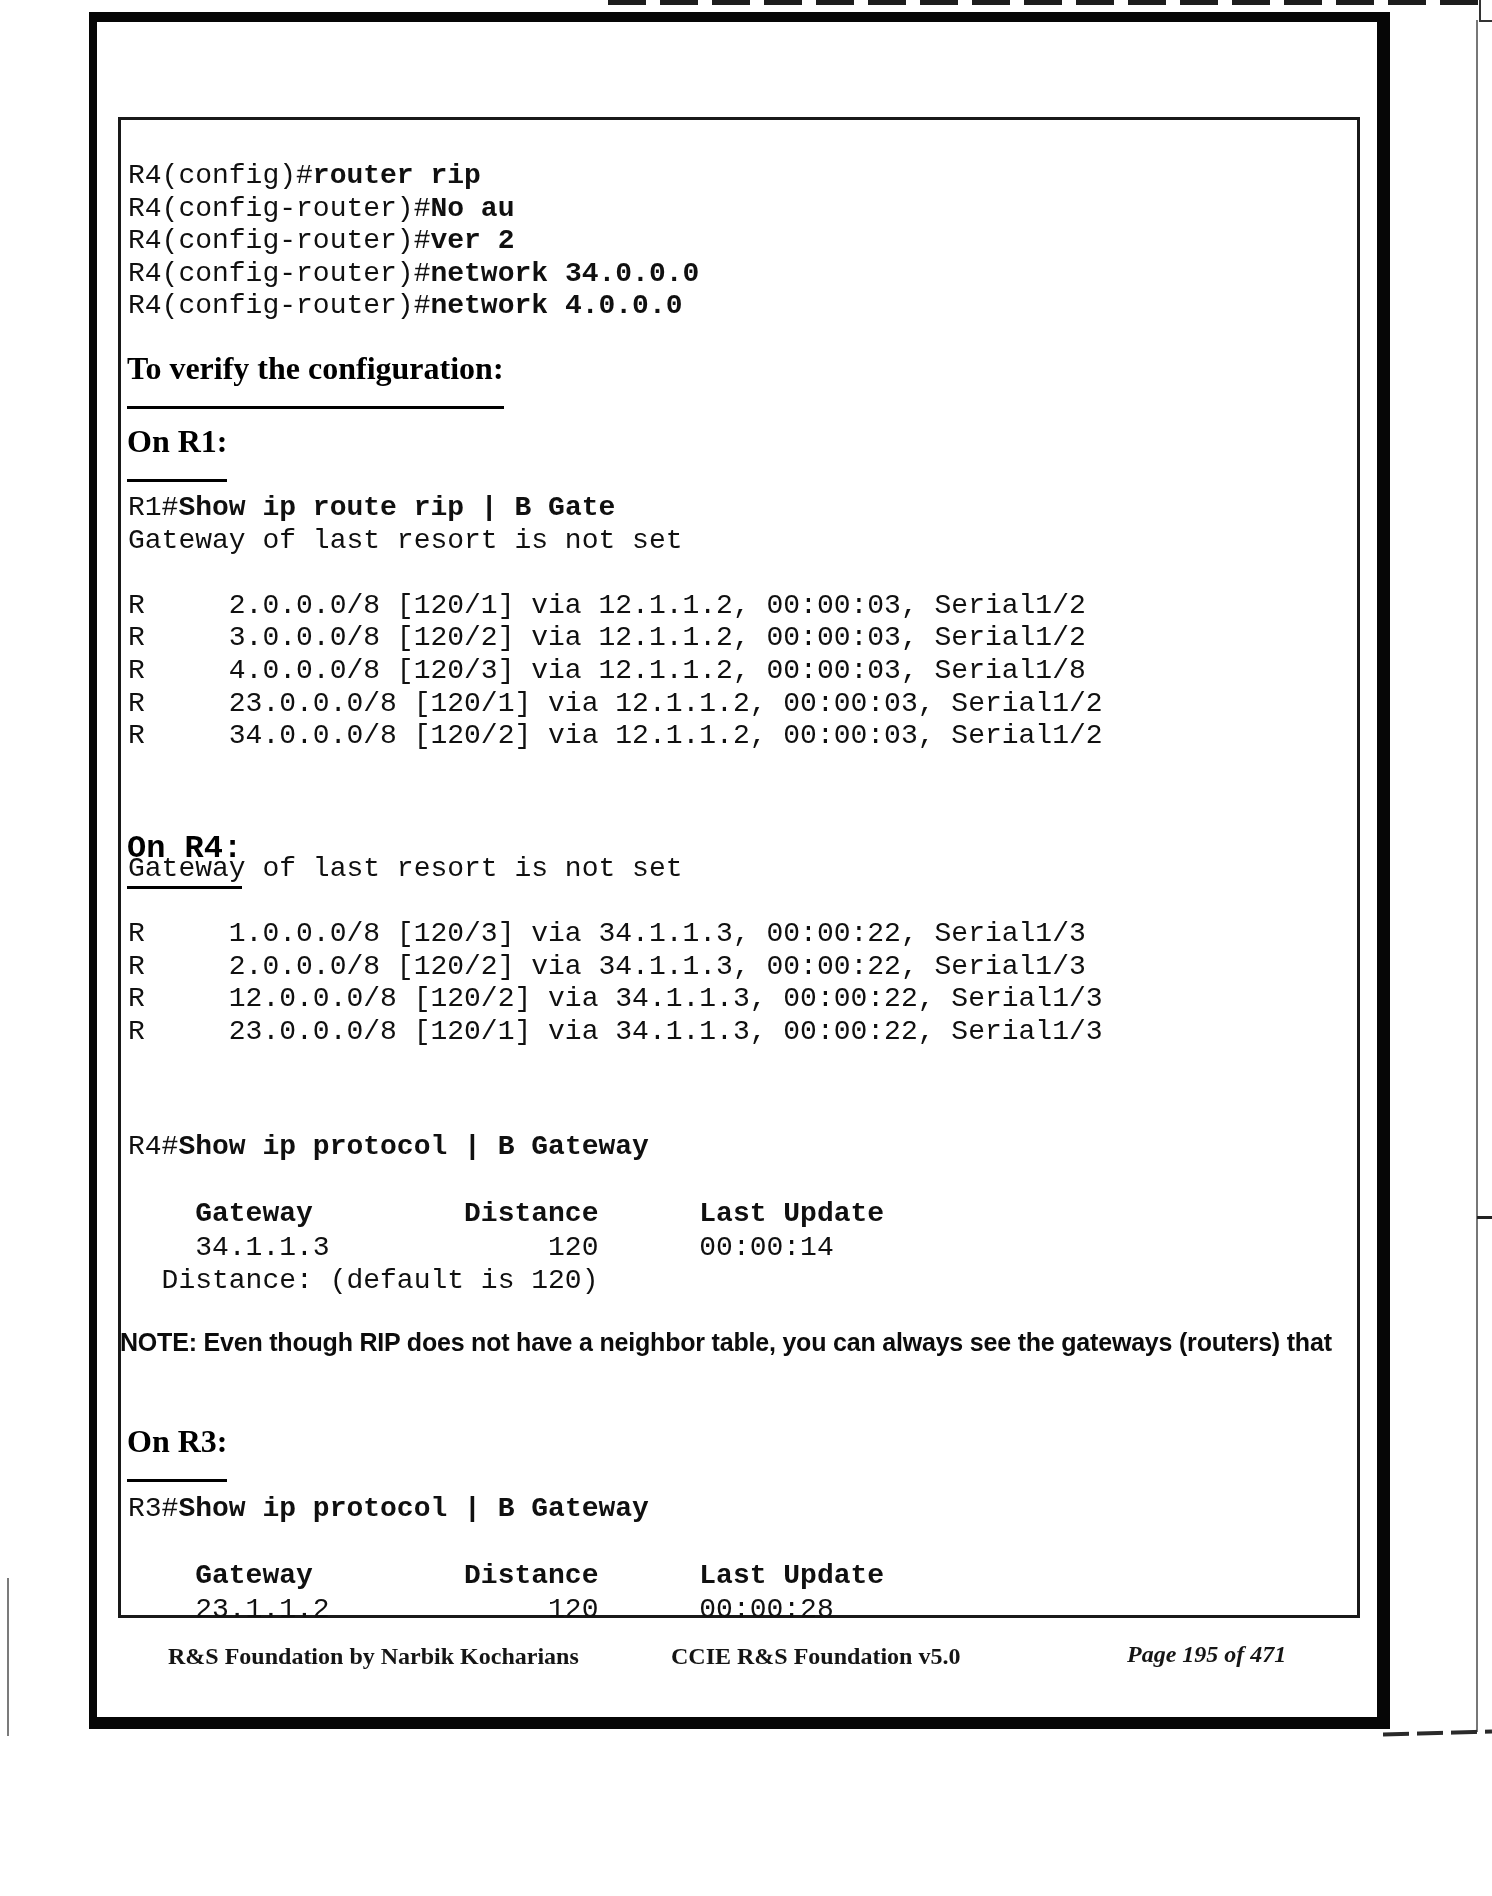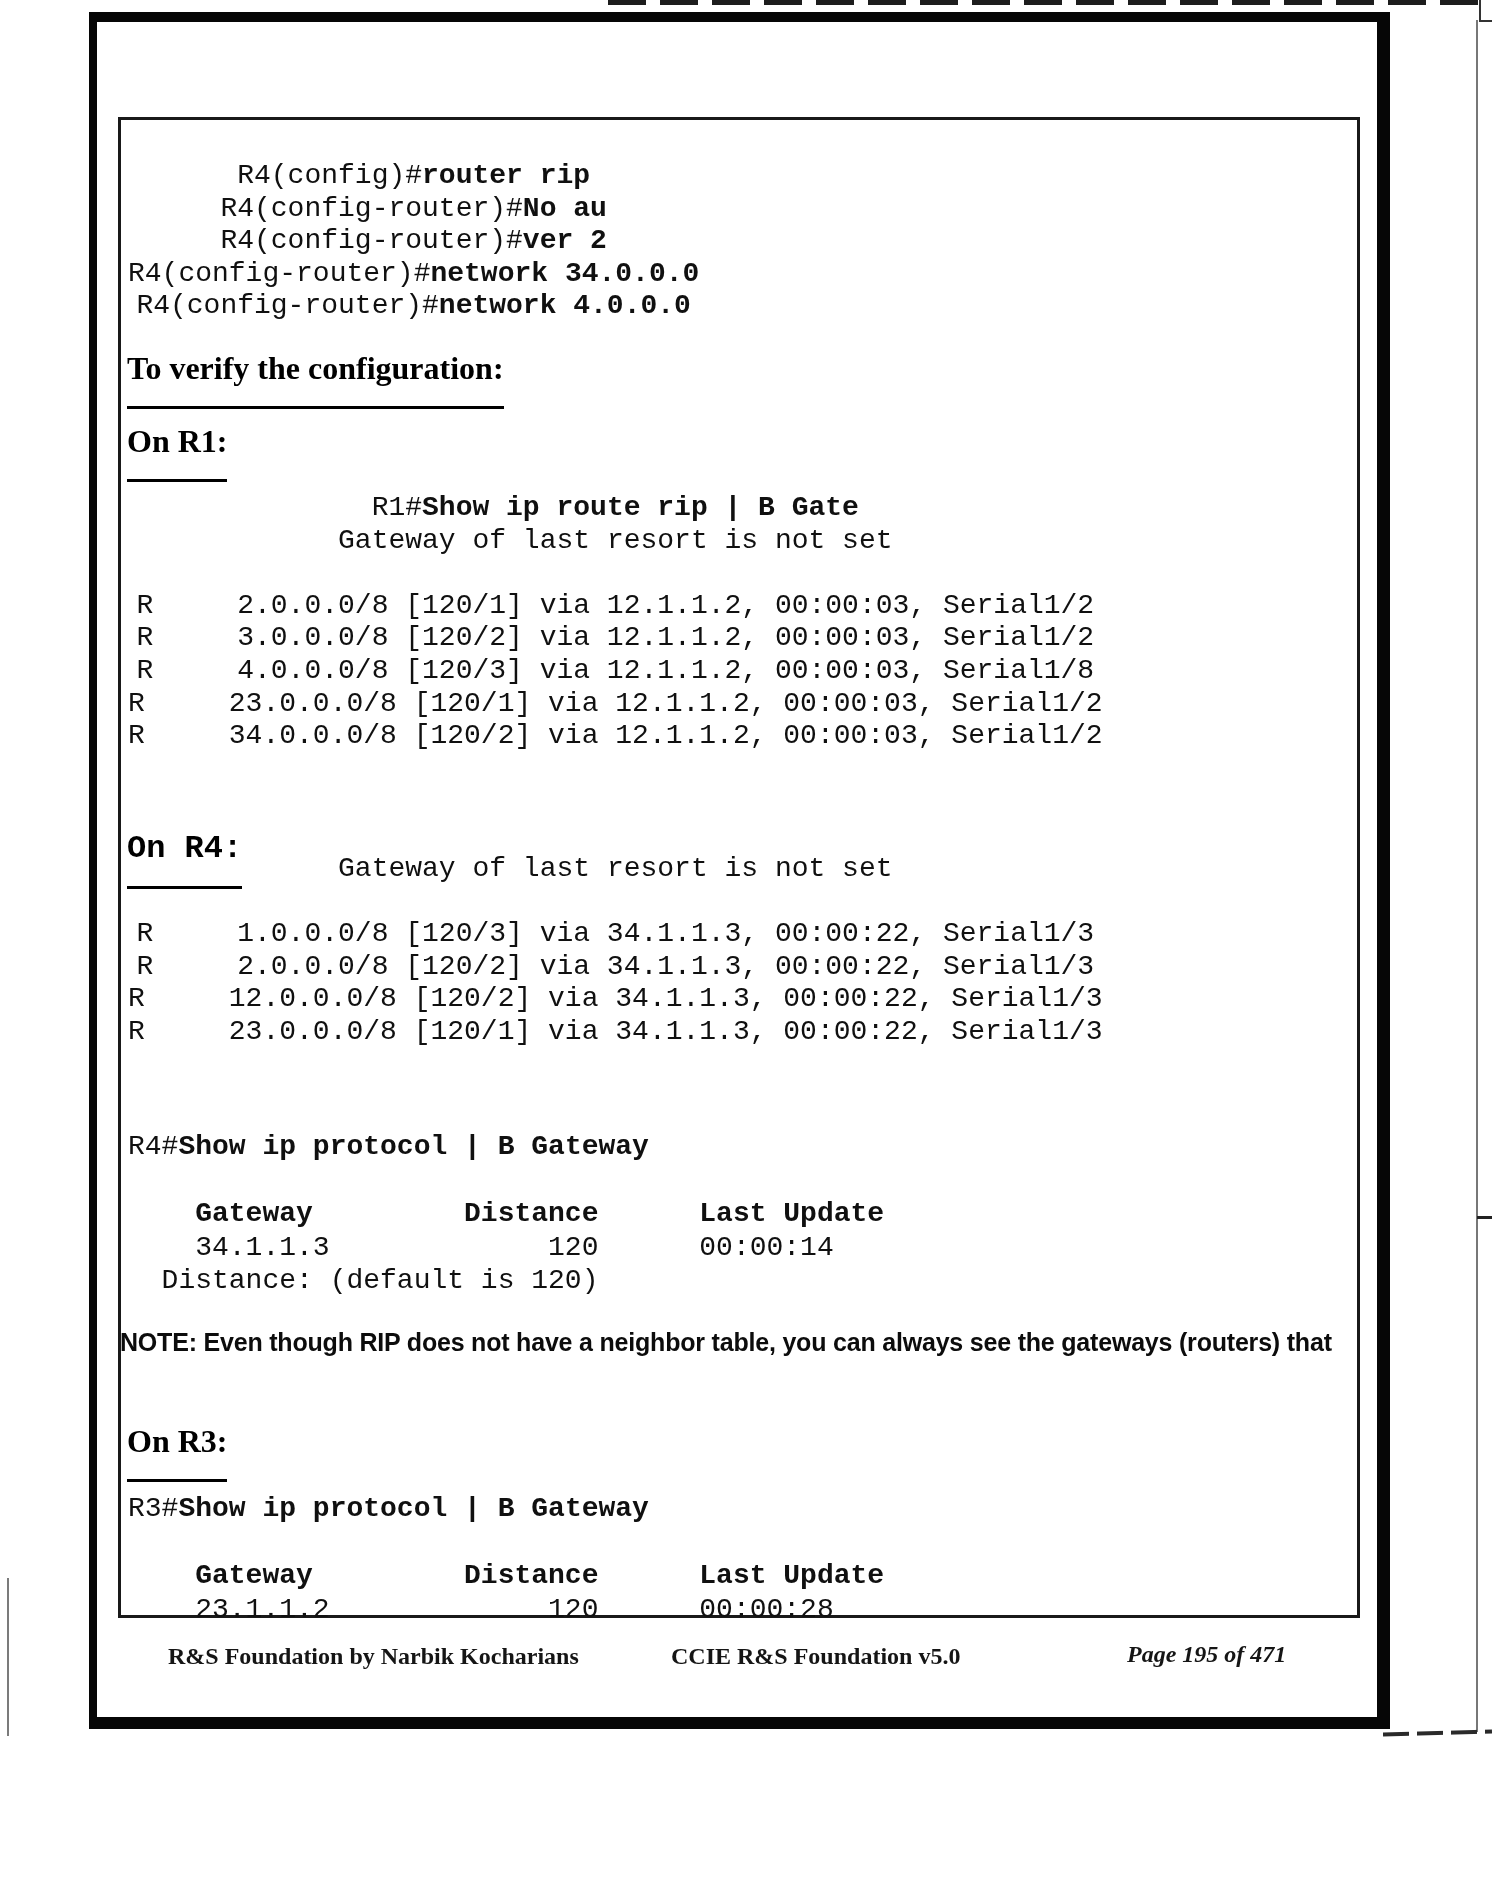"R4(config)#router rip" .cline { text-align: center -> none }
